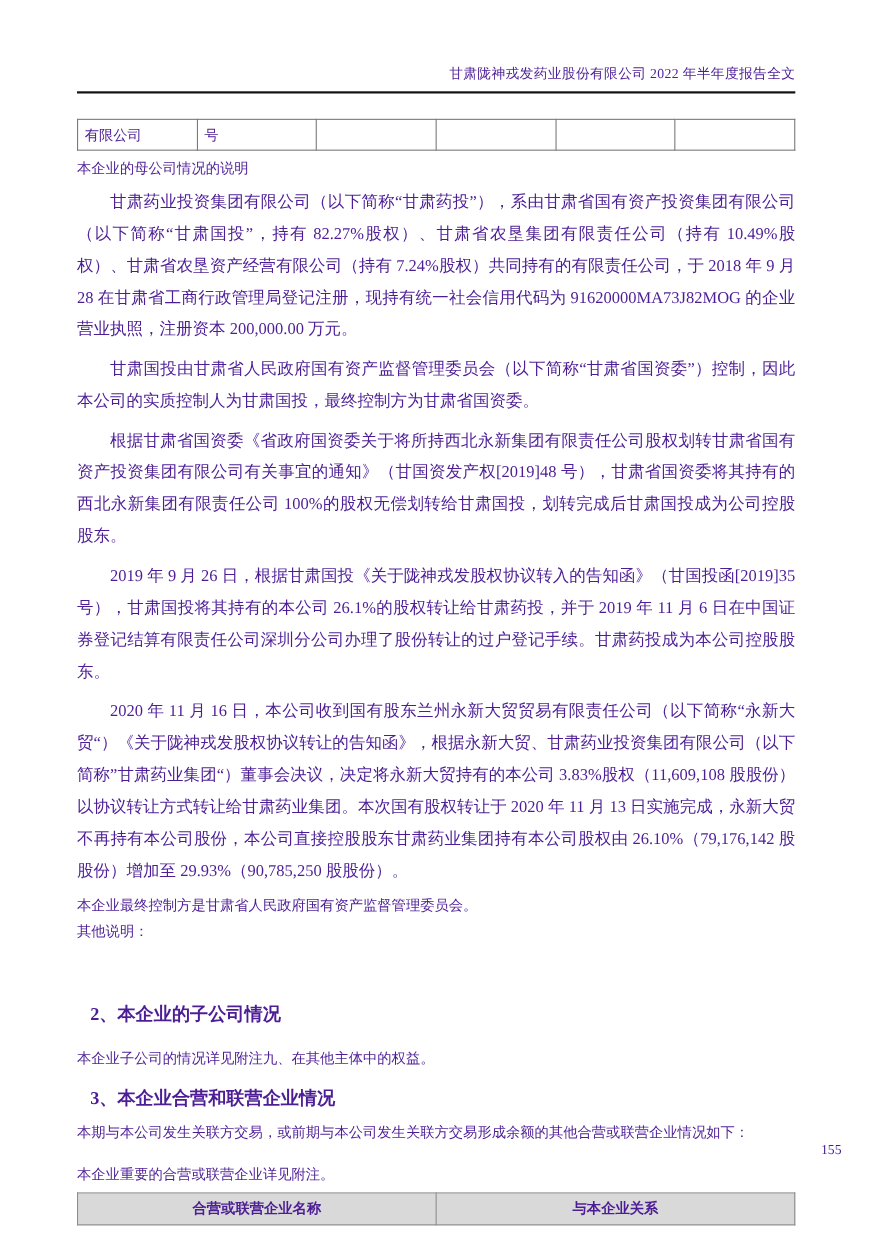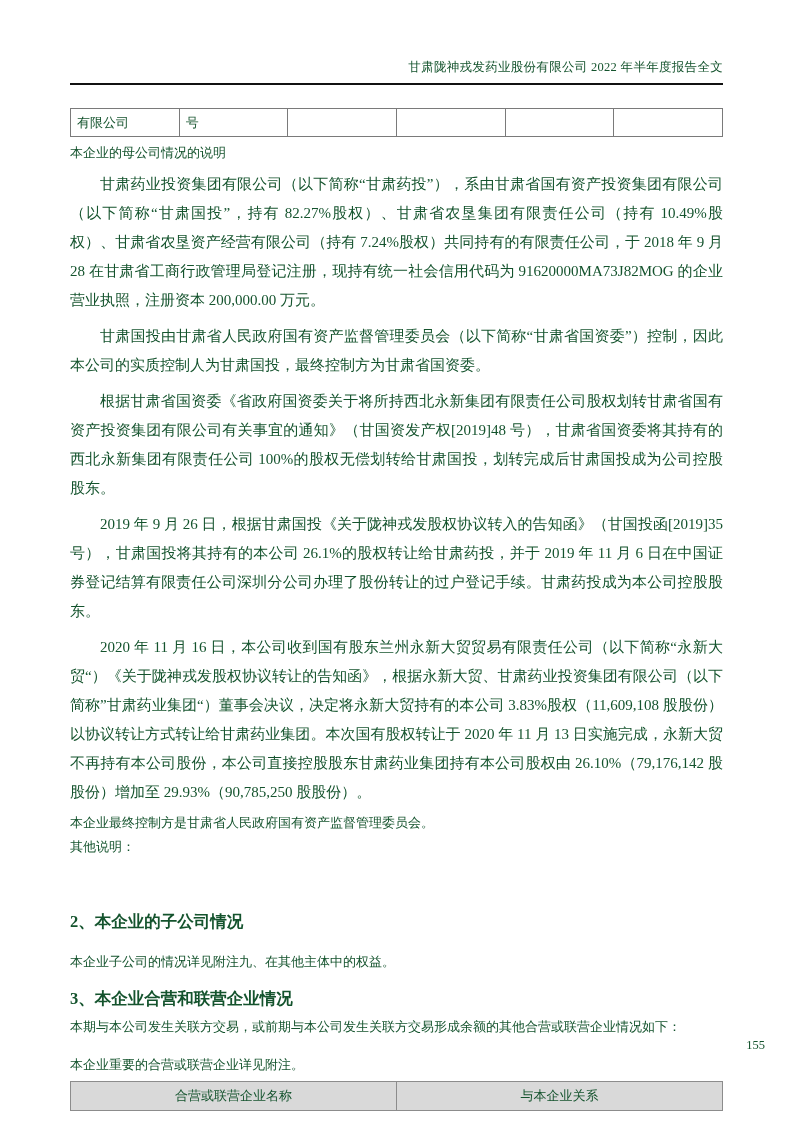"甘肃陇神戎发药业股份有限公司 2022 年半年度报告全文" .page { color: #14532d -> #4c1d95 }
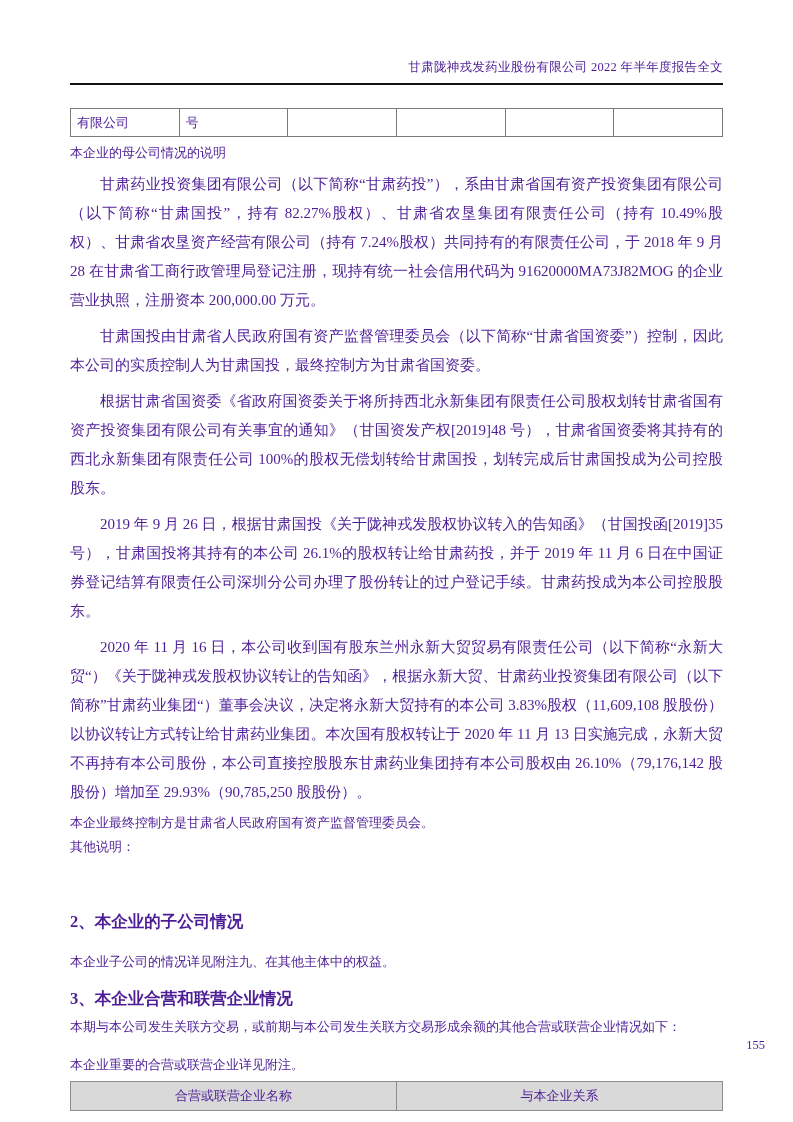"2、本企业的子公司情况" .section-heading { margin: 0 -> 12px }
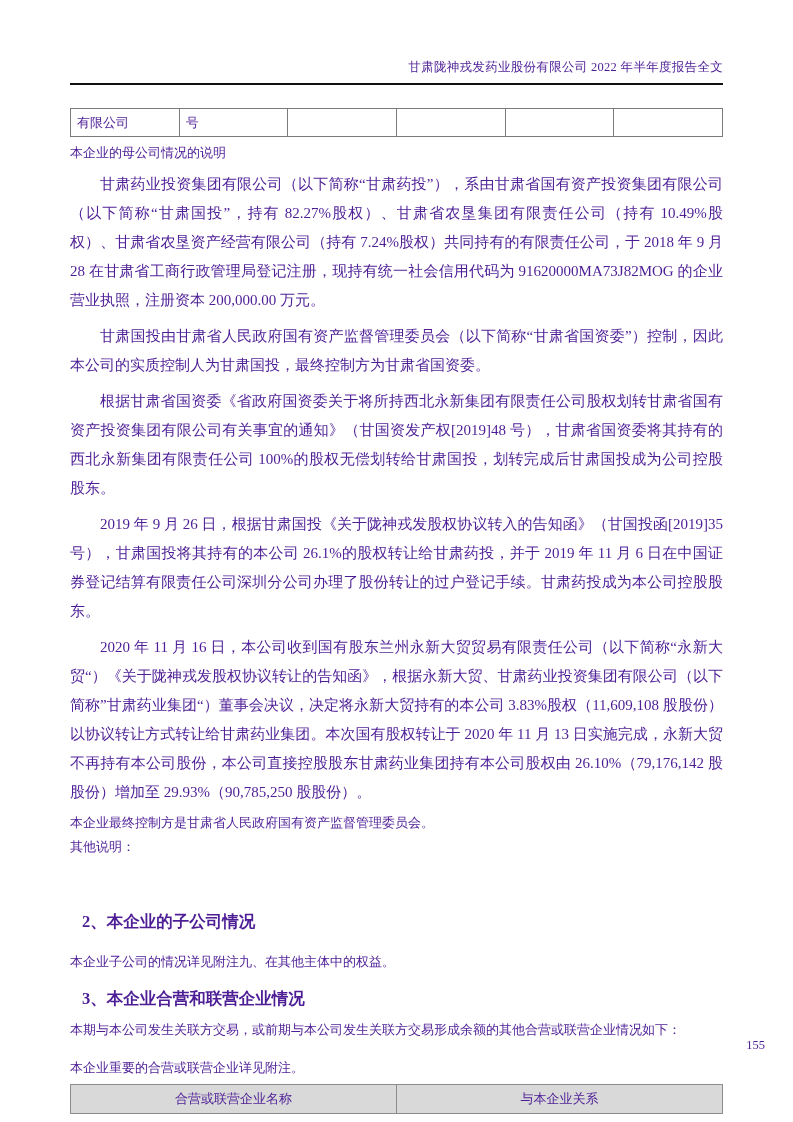"合营或联营企业名称" table.jv-table th { font-weight: normal -> bold }
